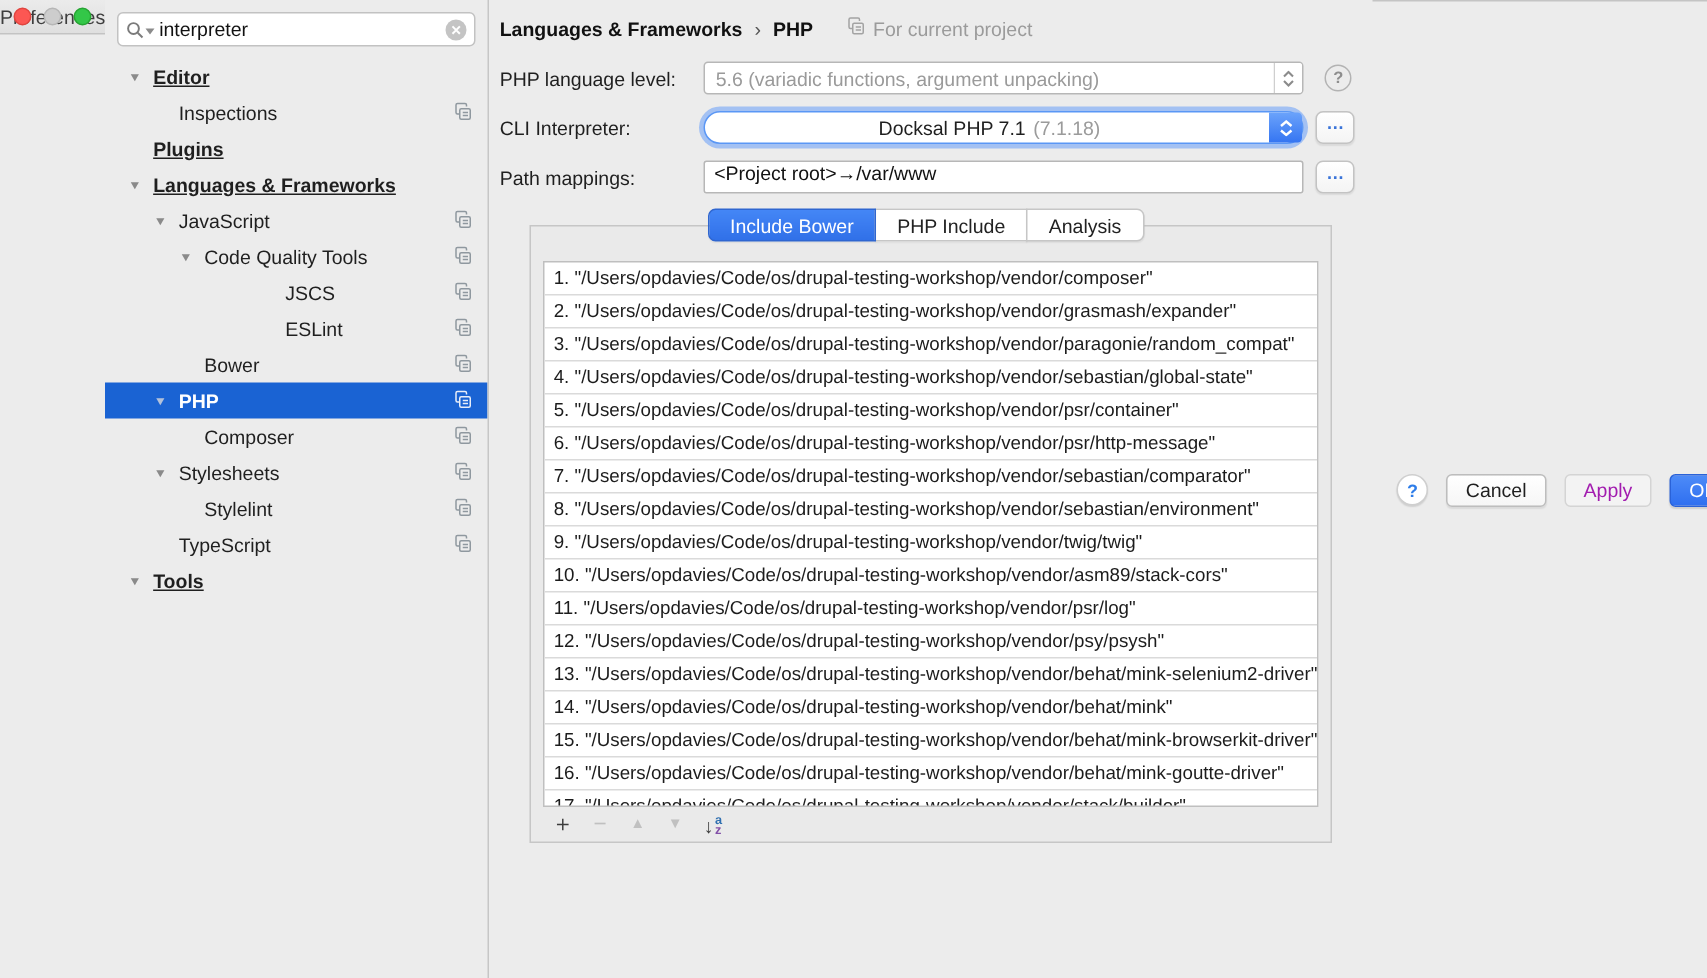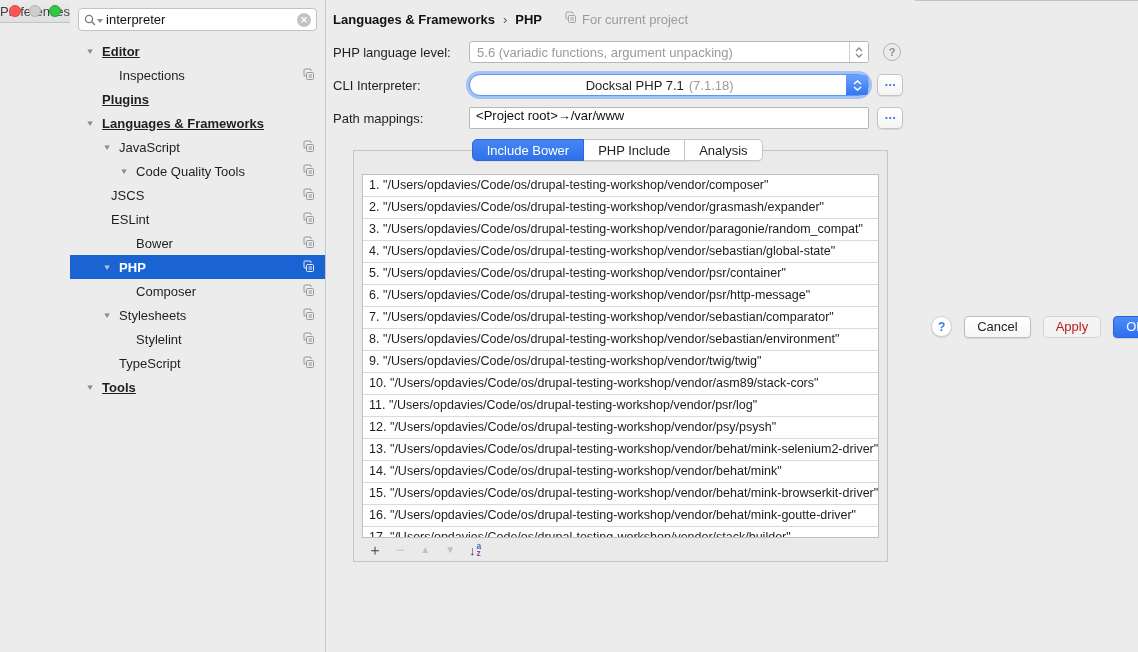"JSCS" .lvl3 .tlabel { margin-left: 41px -> 120px }
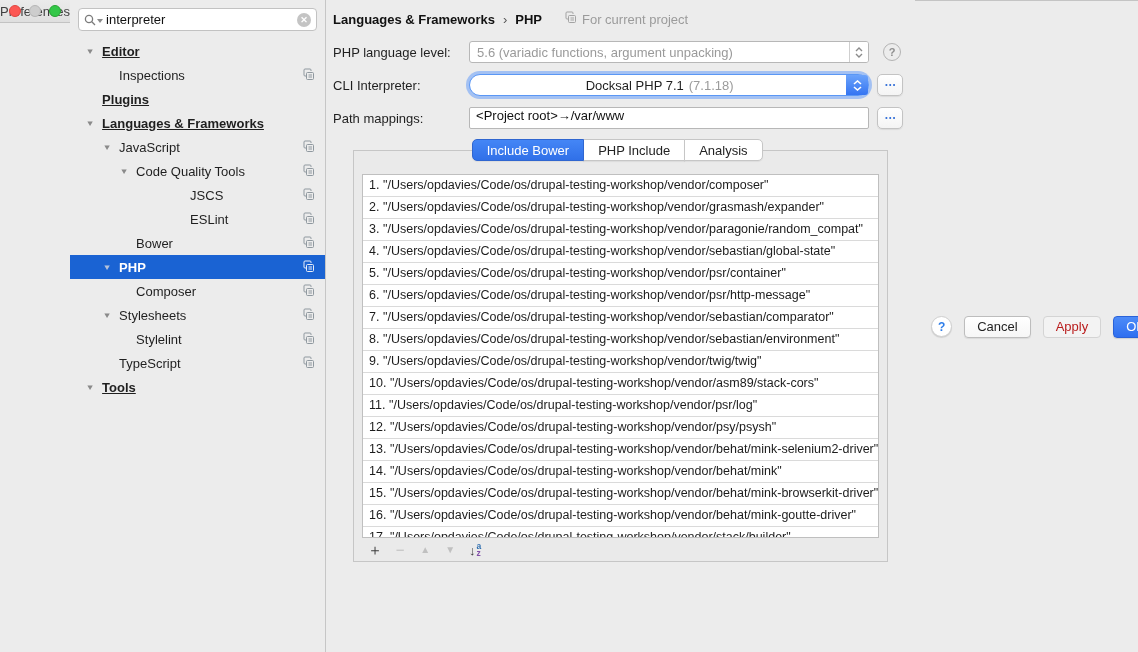"Apply" .btn.apply { color: #b91c1c -> #a21caf }
